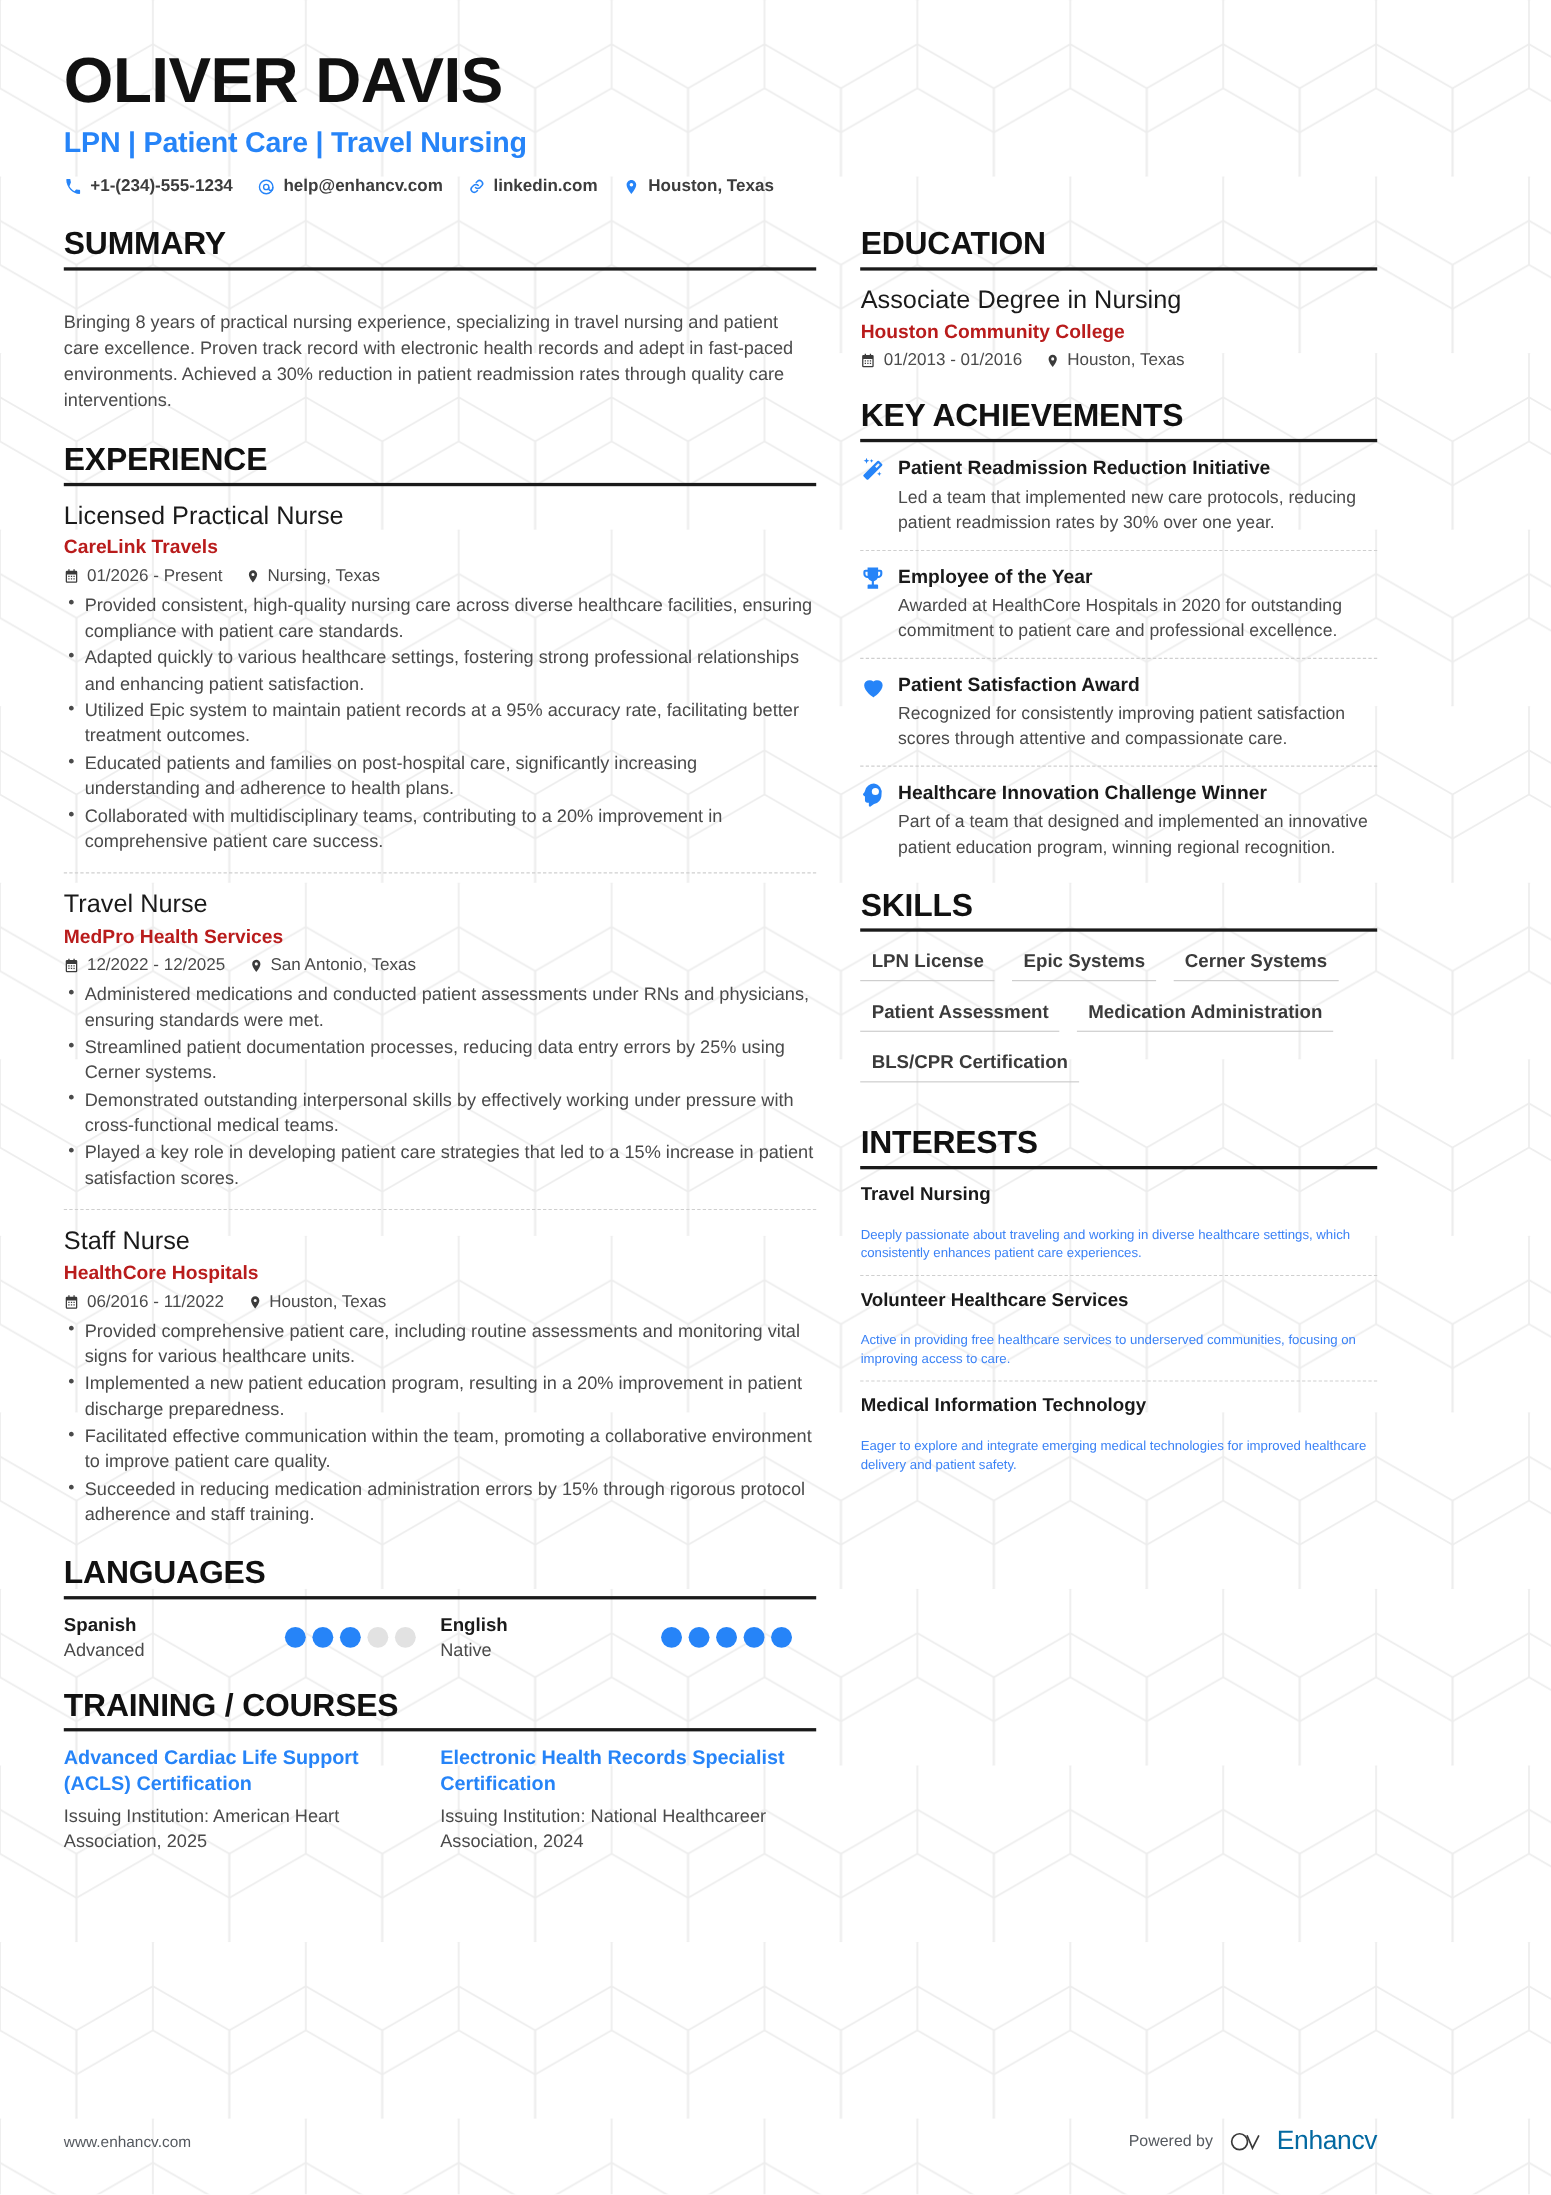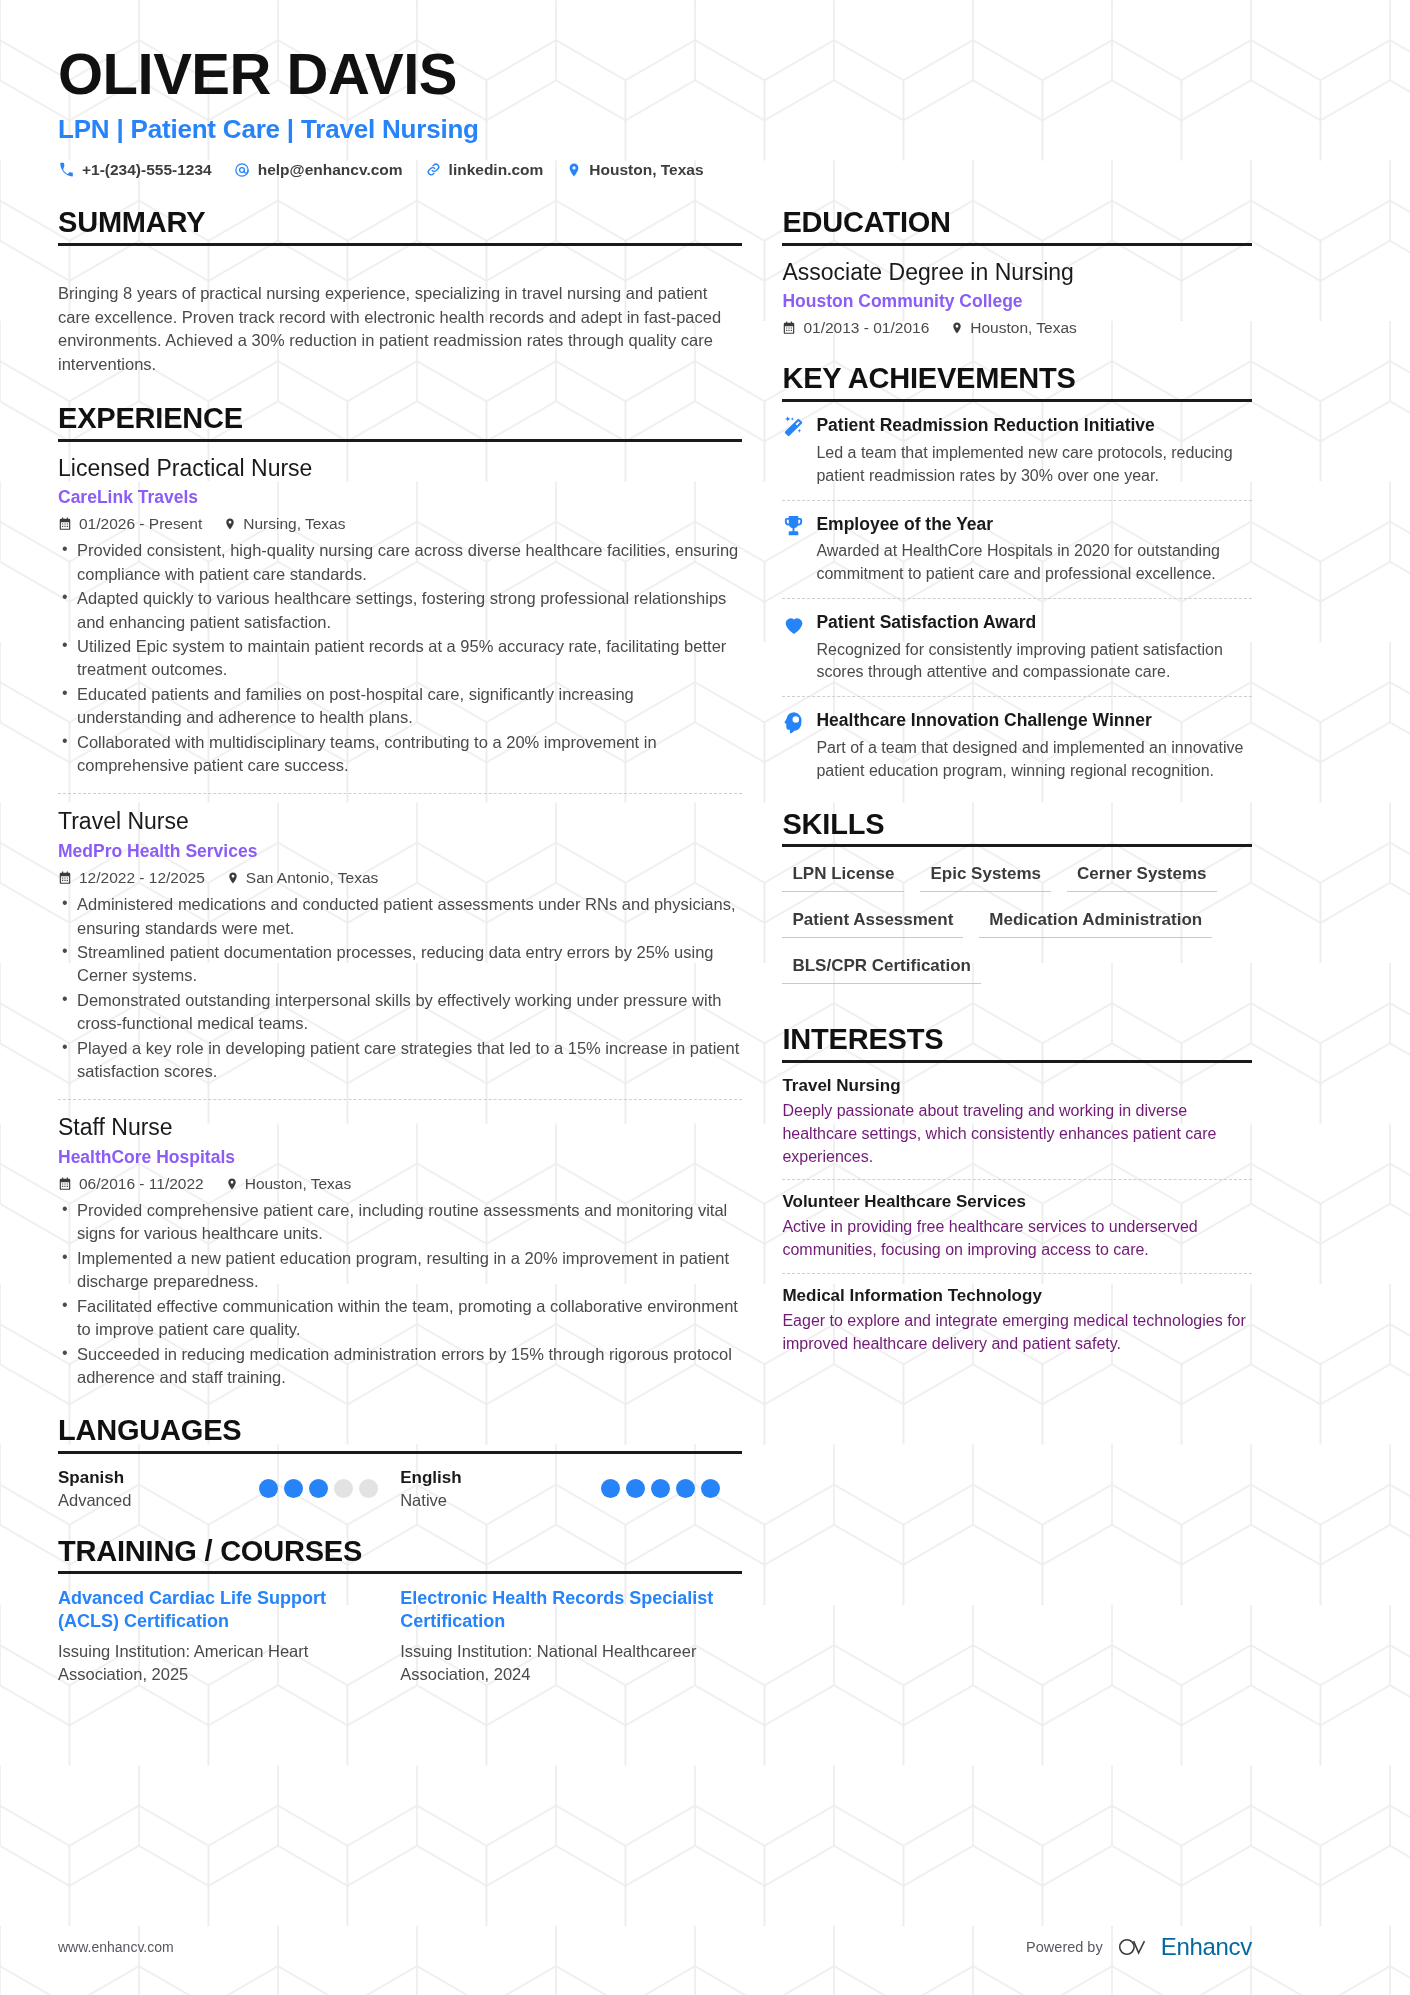"Houston Community College" .entry-org { color: #8b5cf6 -> #b91c1c }
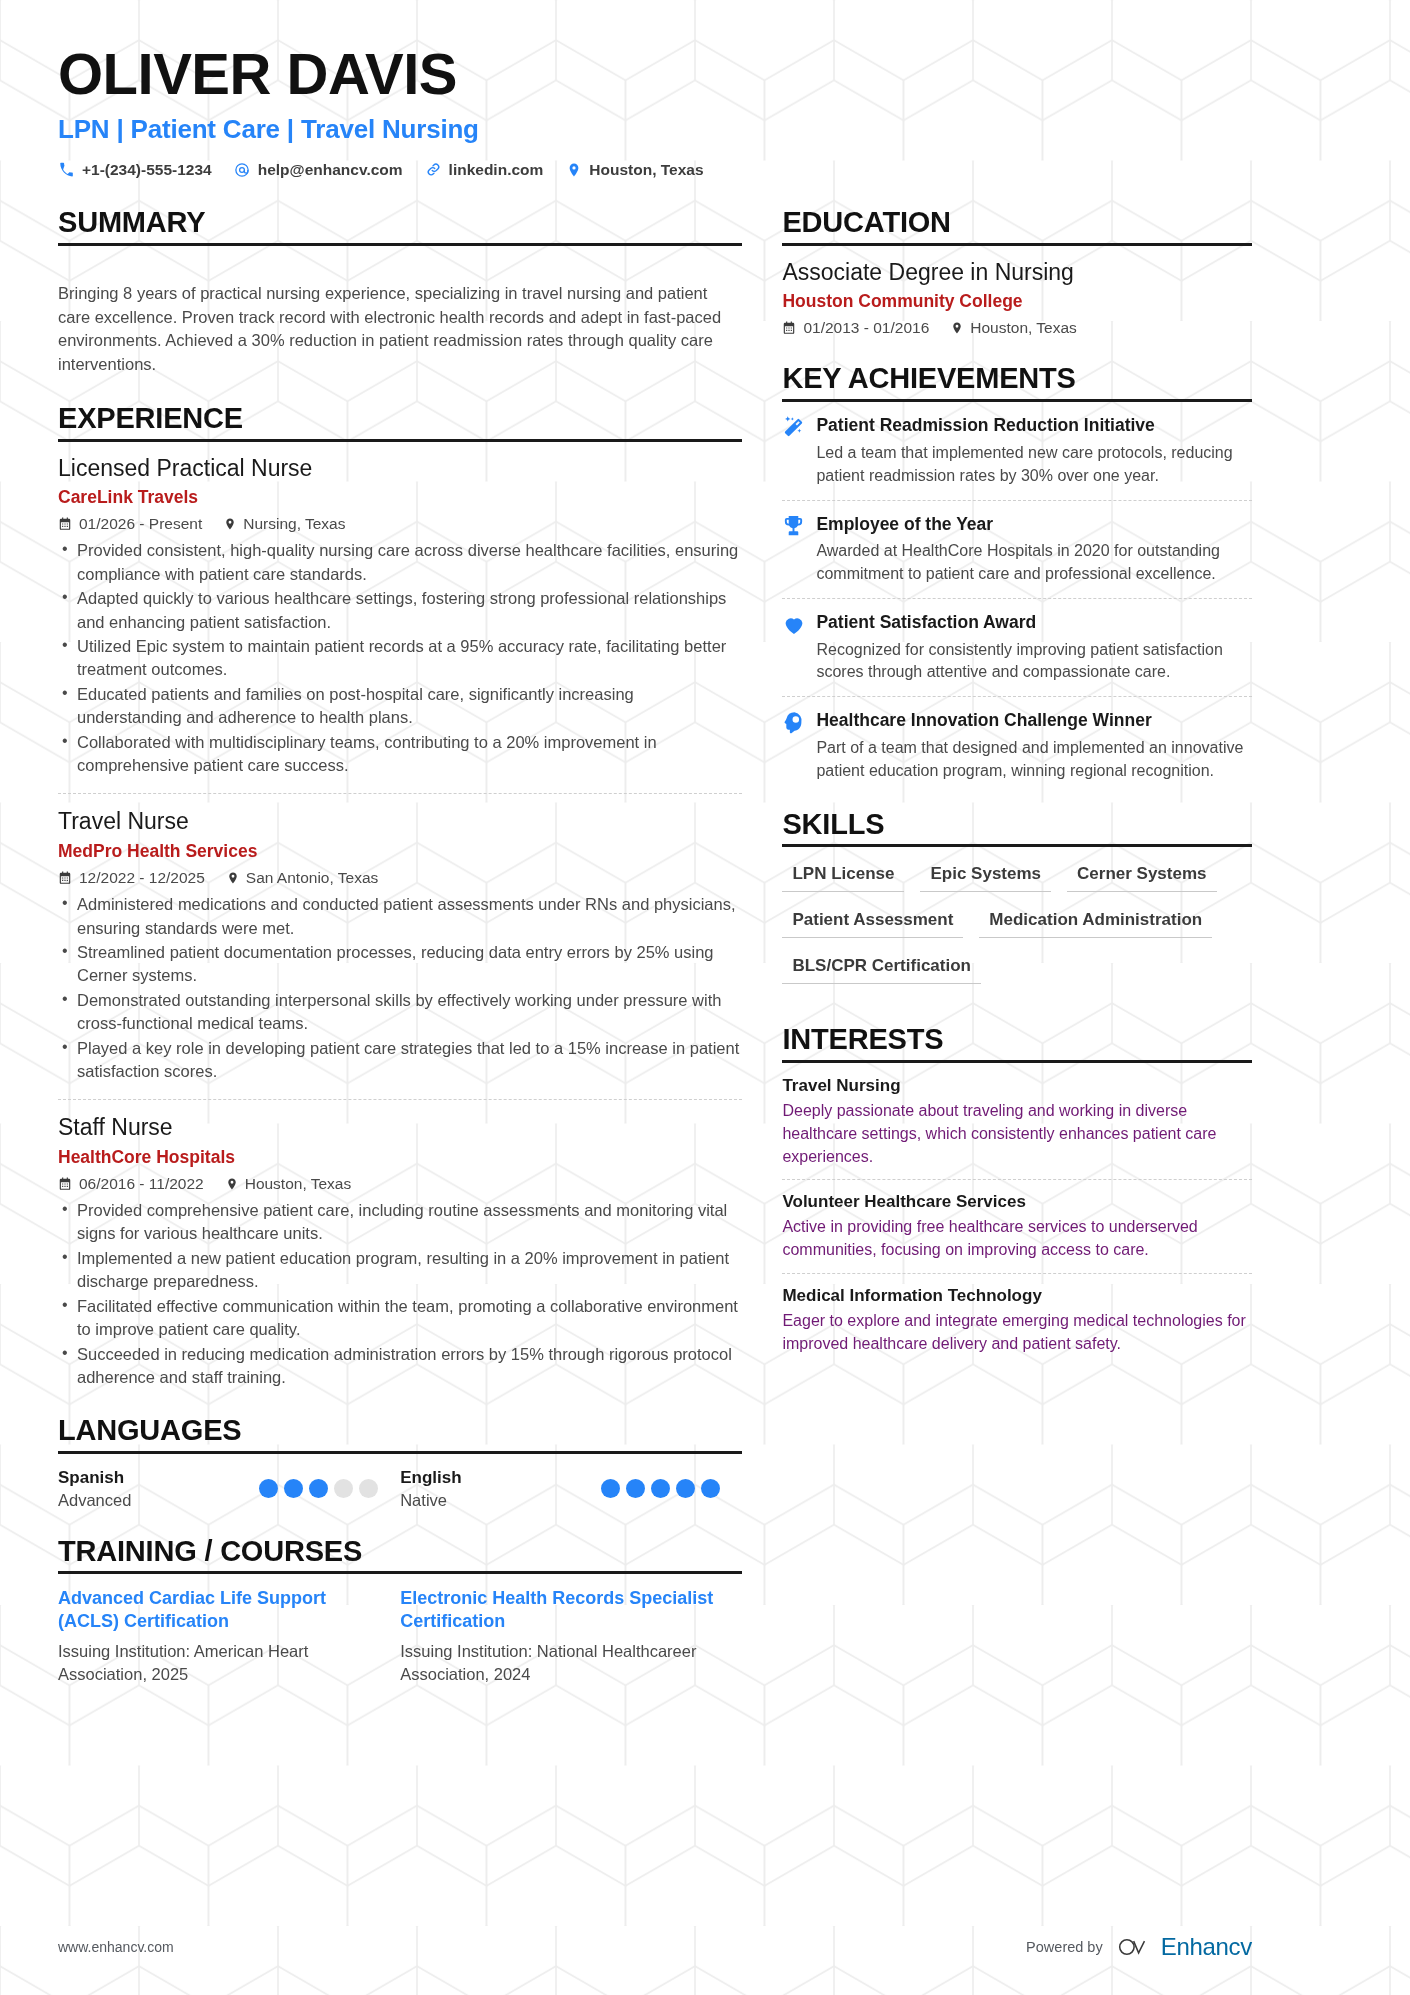"Deeply passionate about traveling and" .interest-desc { color: #701a75 -> #3b82f6; font-size: 16px -> 12px; margin-top: 4px -> 18px }
